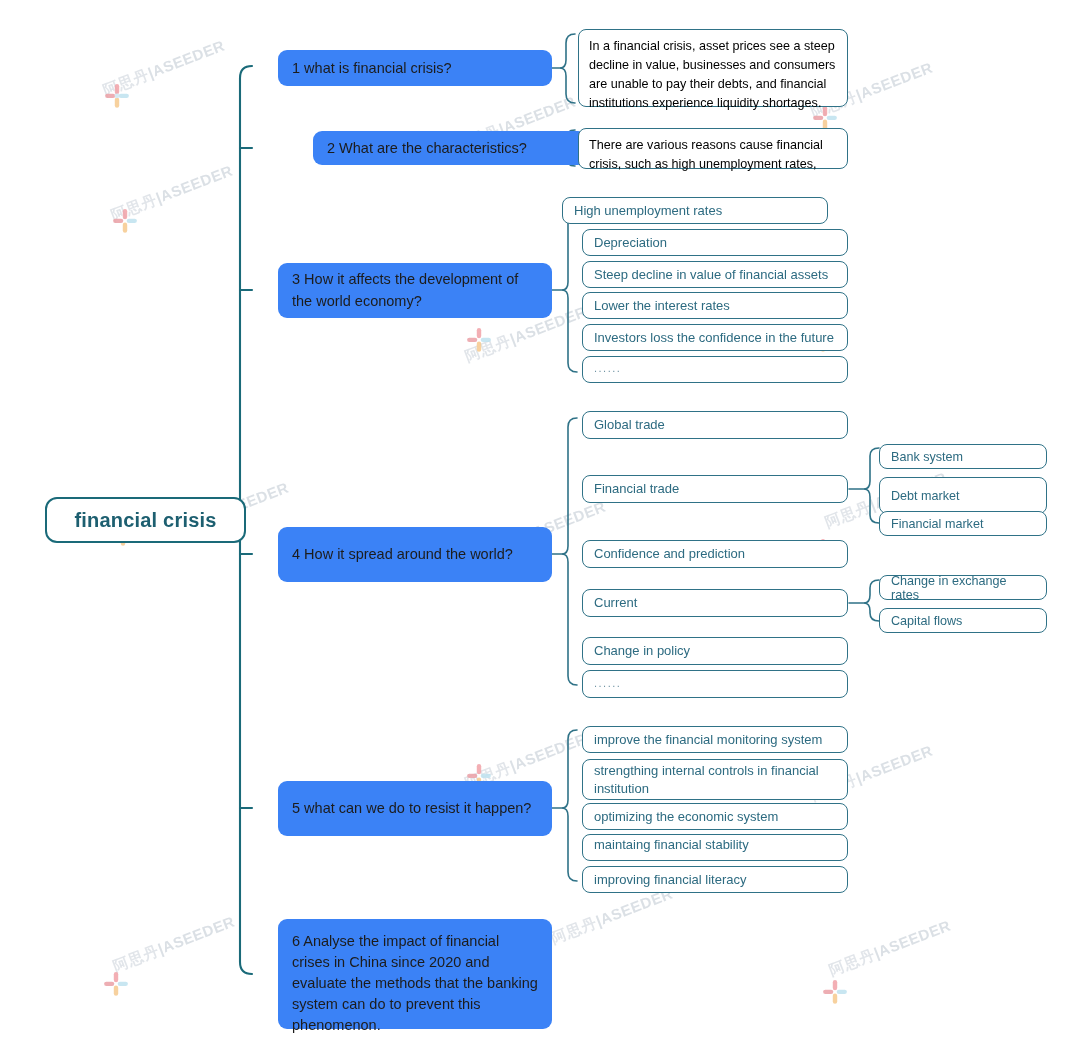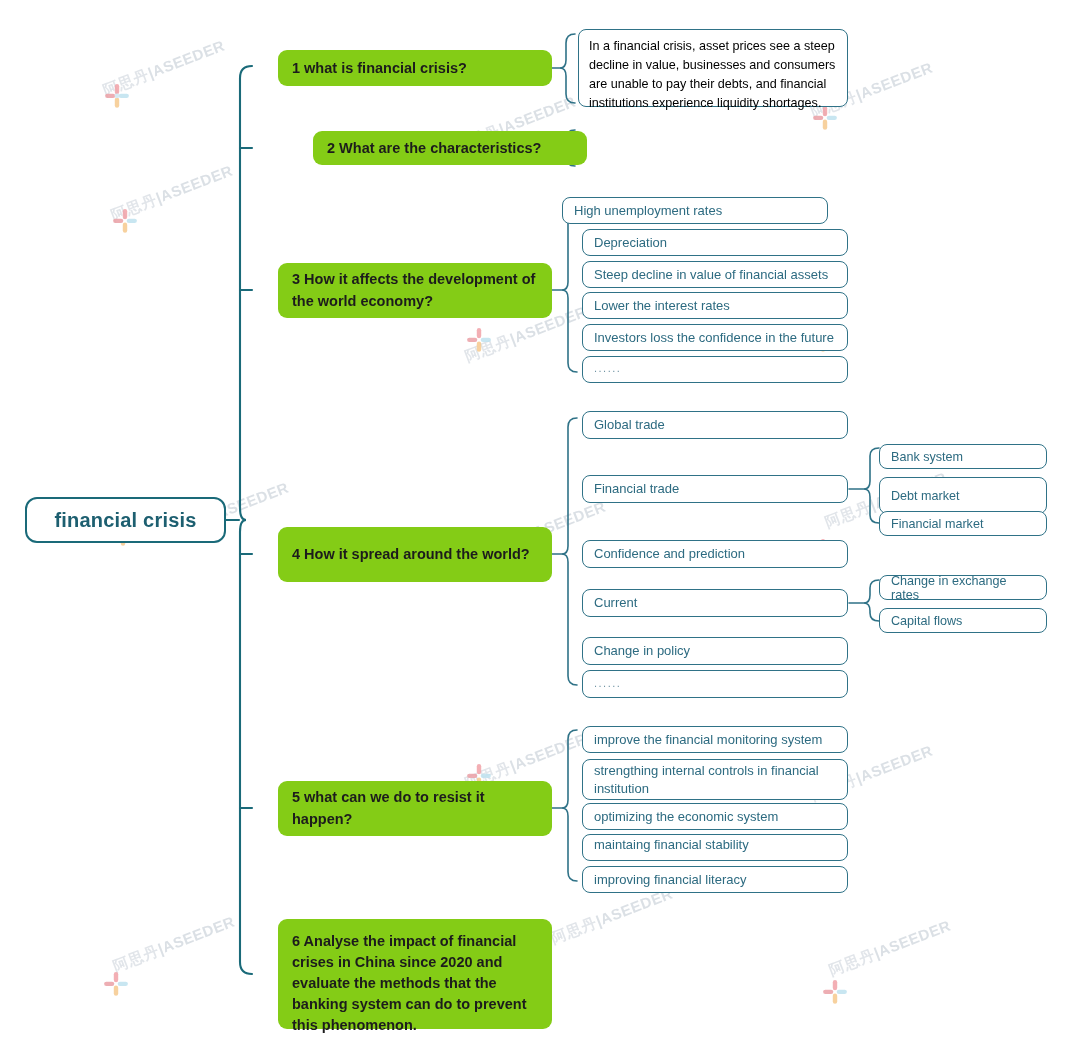"1 what is financial crisis?" .node-branch { background: #84cc16 -> #3b82f6; font-weight: 700 -> 400 }
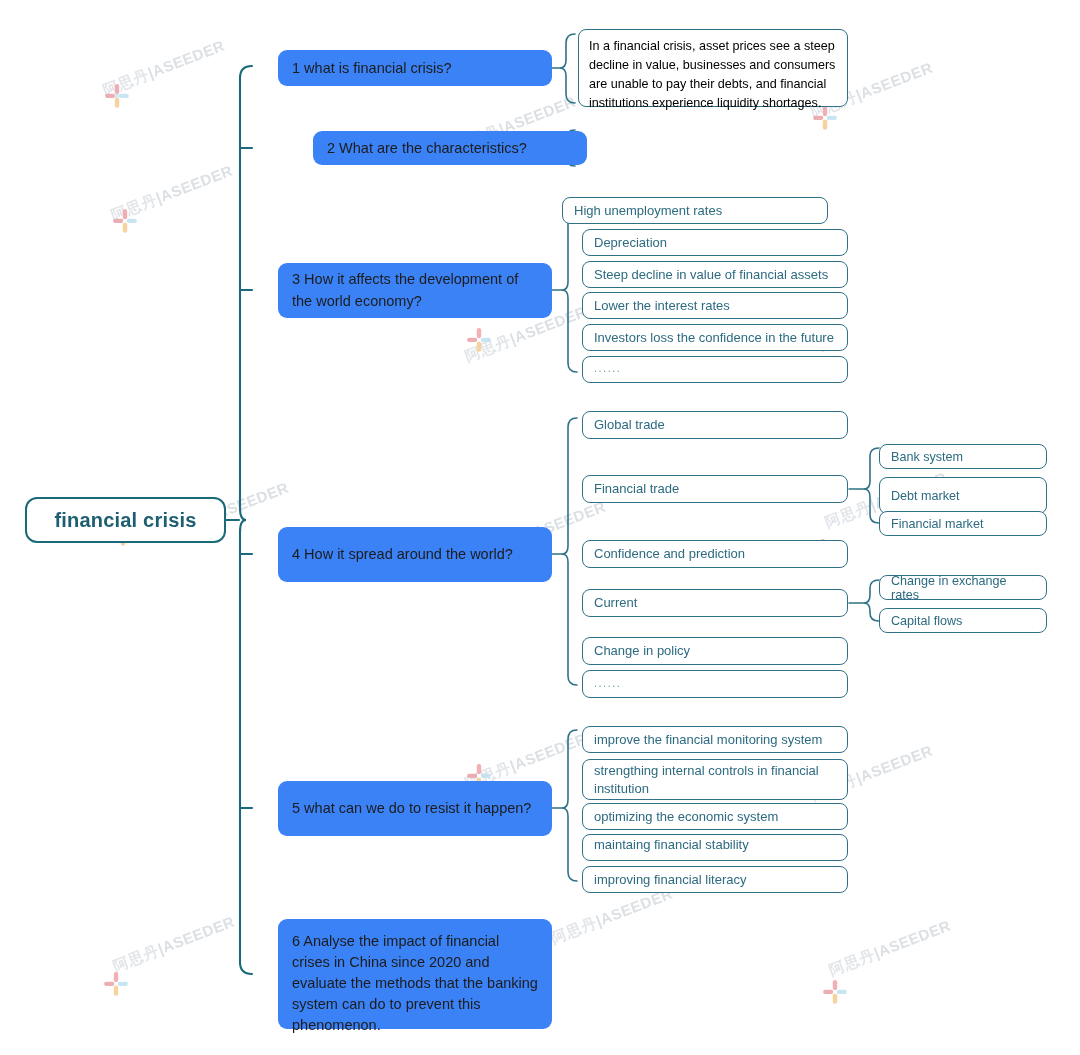"There are various reasons cause" div.node { html: none -> <div> <span>There are various reasons cause financial crisis, such as high unemployment rates,</span> </div> }
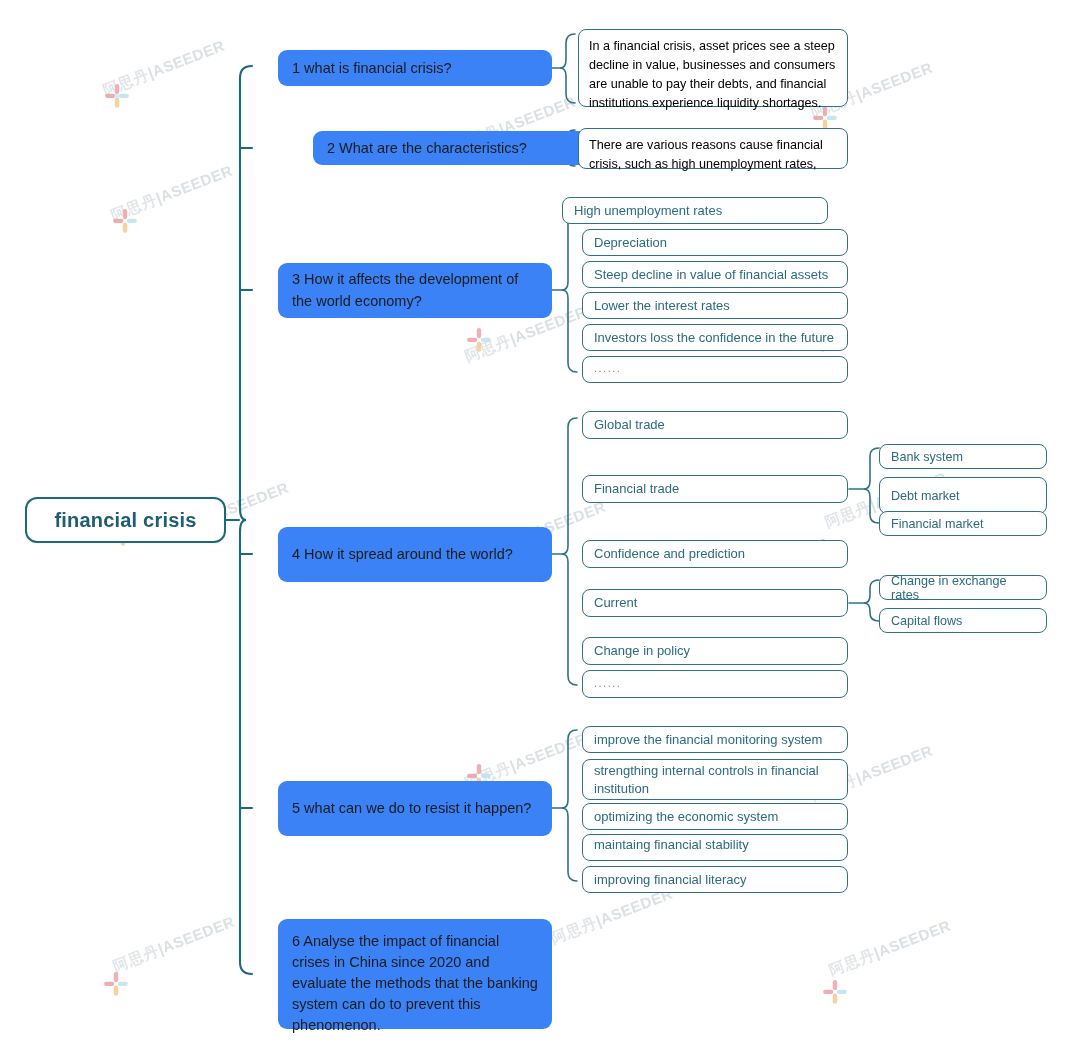"financial crisis" .node-root { margin-left: none -> 20px }
